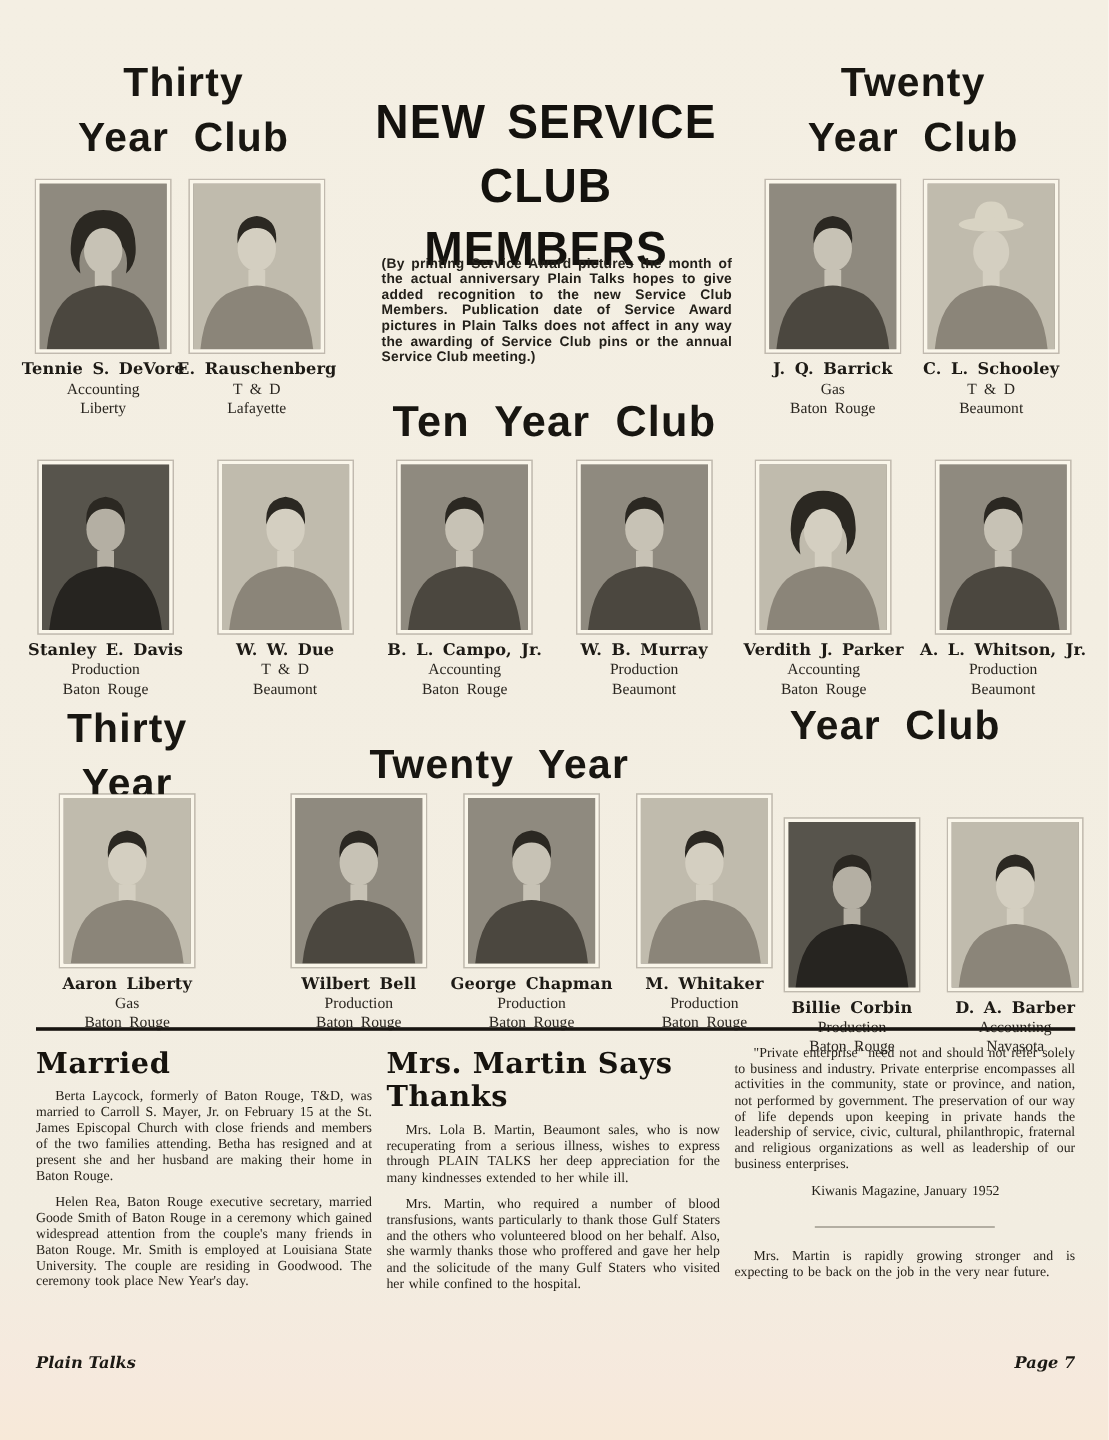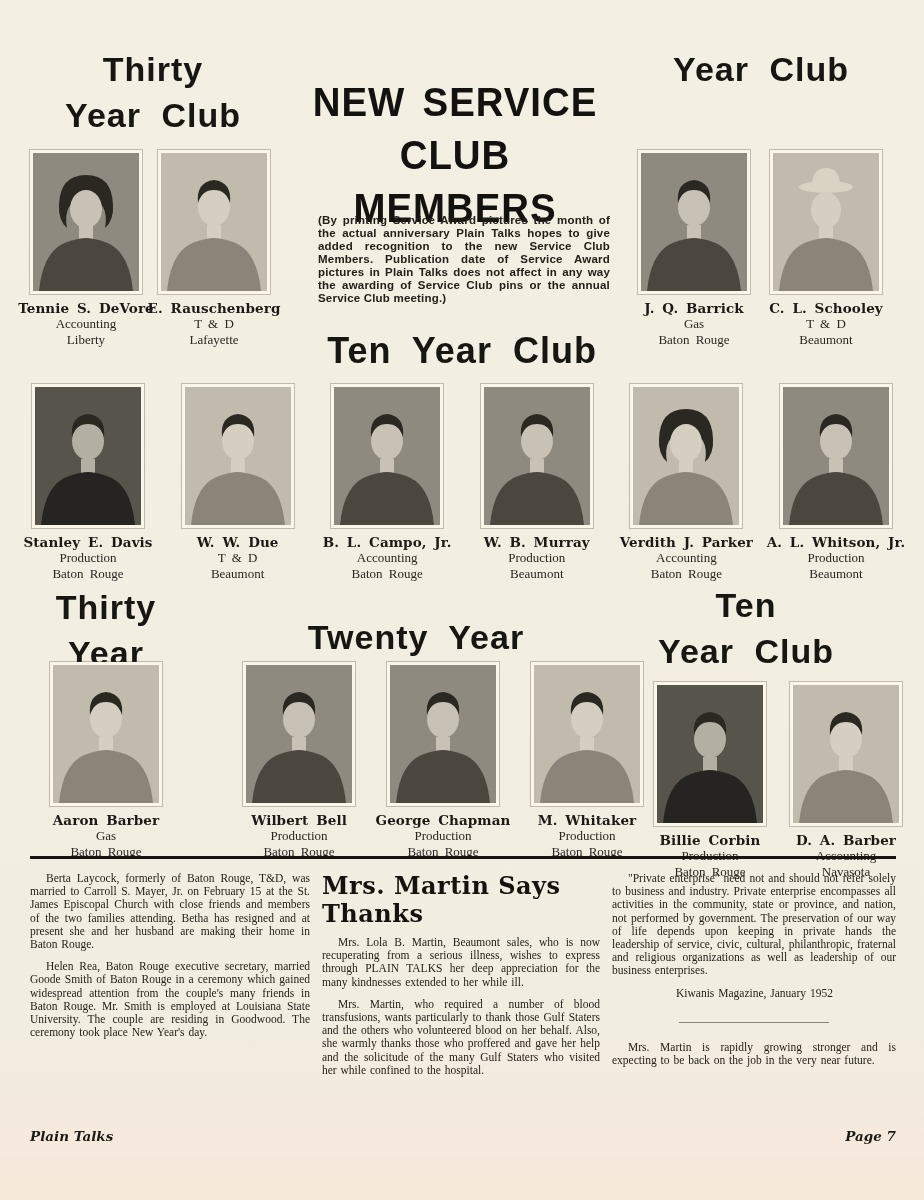"Twenty" span.hl { html: none -> <span>Twenty</span> }
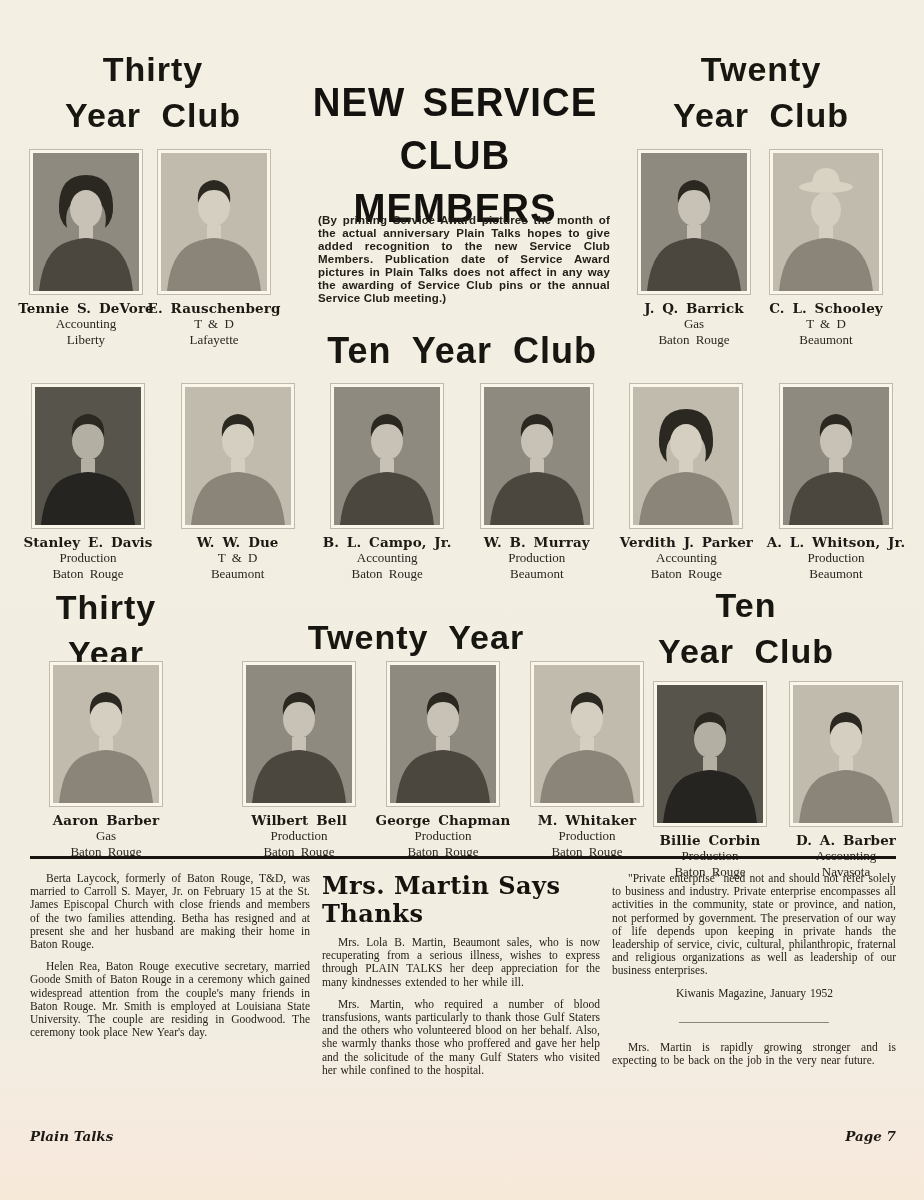"Ten" span.hl { html: <span>Ten</span> -> none }
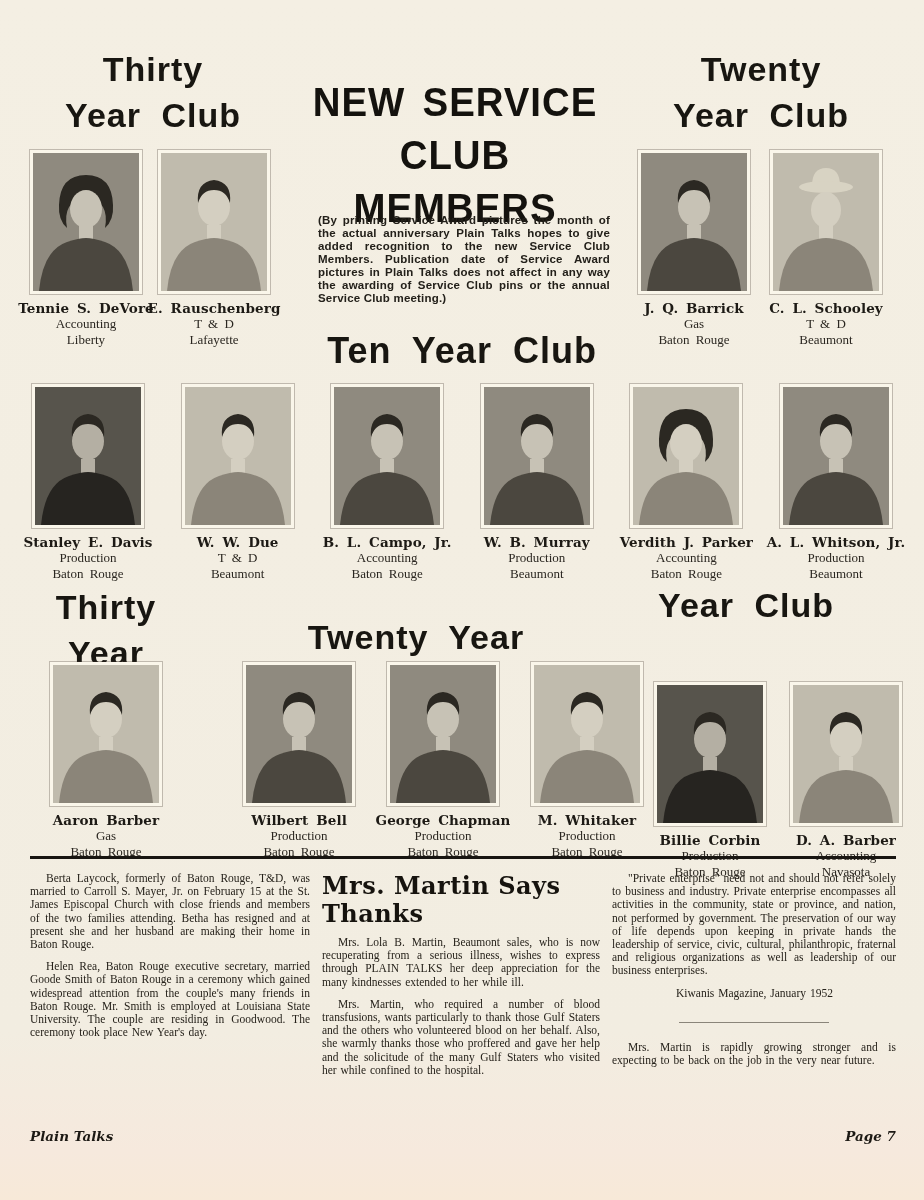"Aaron Barber" div.m-name { text: Barber -> Liberty }
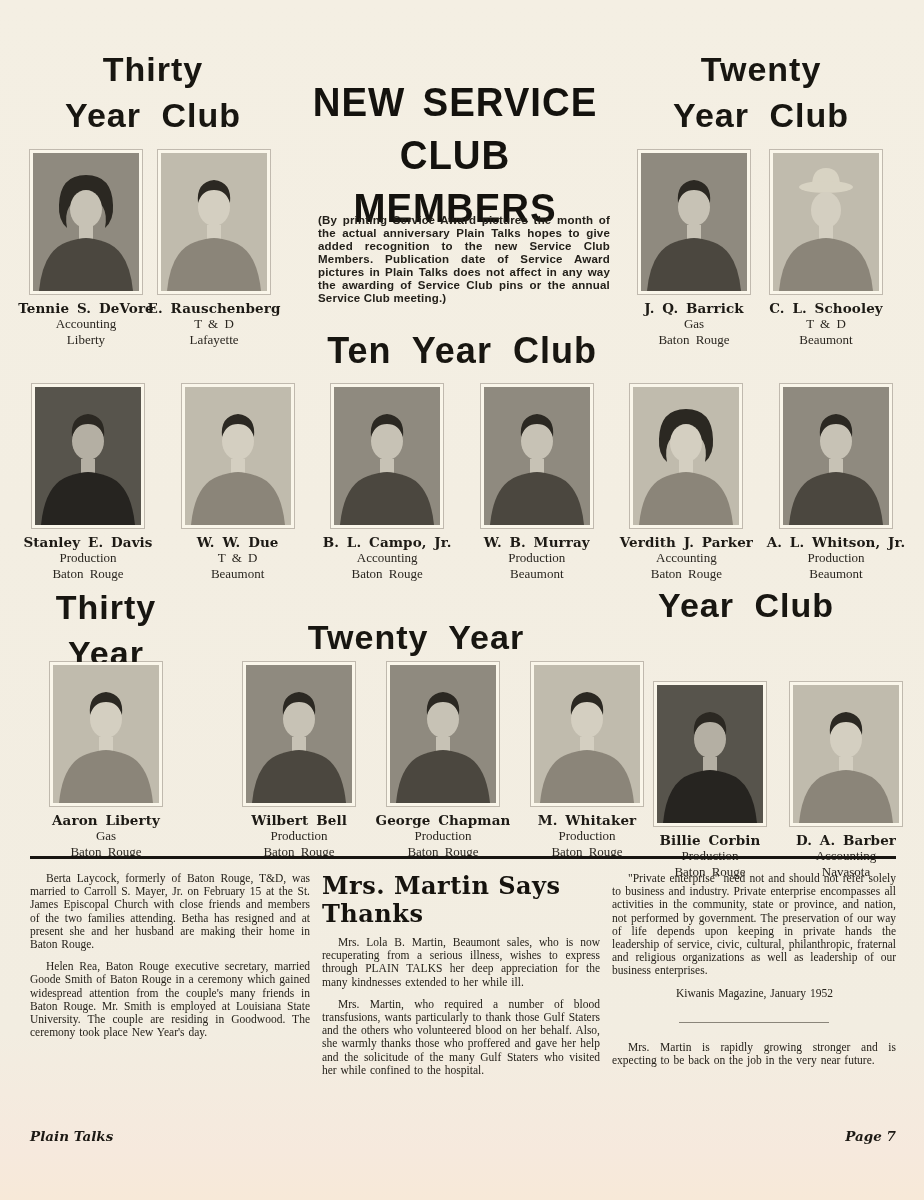"Married" h3 { html: none -> <h3>Married</h3> }
